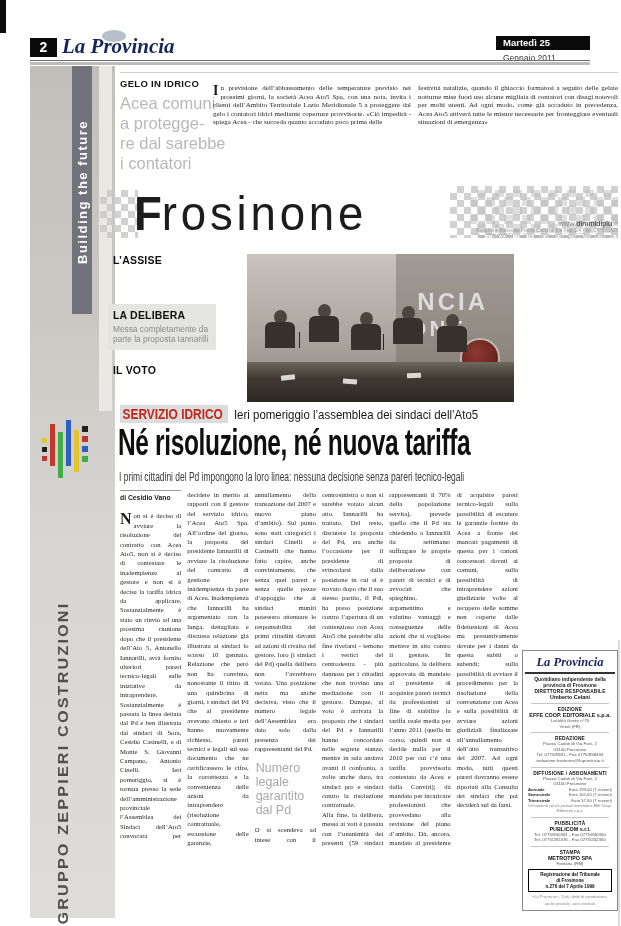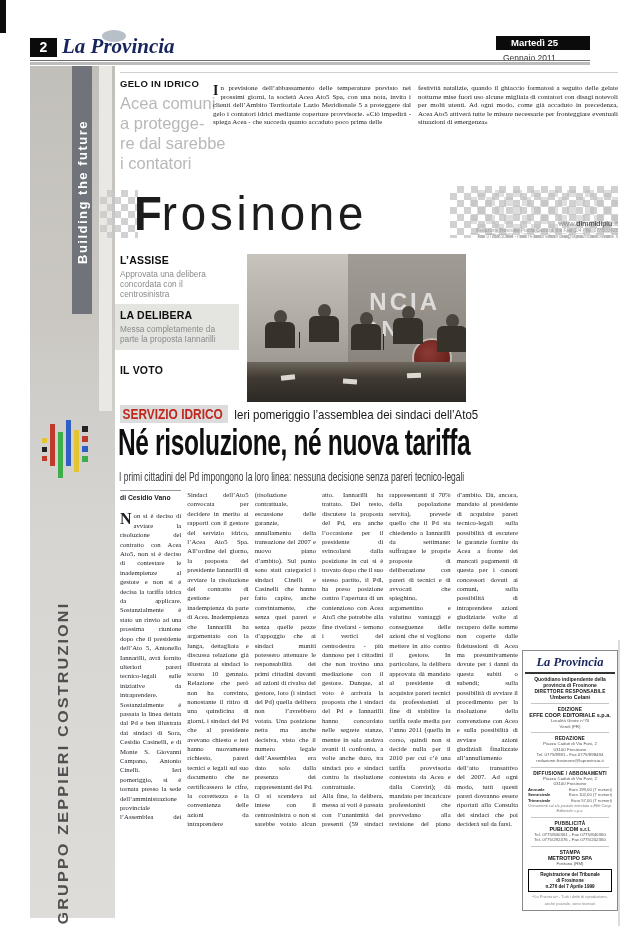"Martedì 25" .datebox { padding-left: 15px -> 7px }
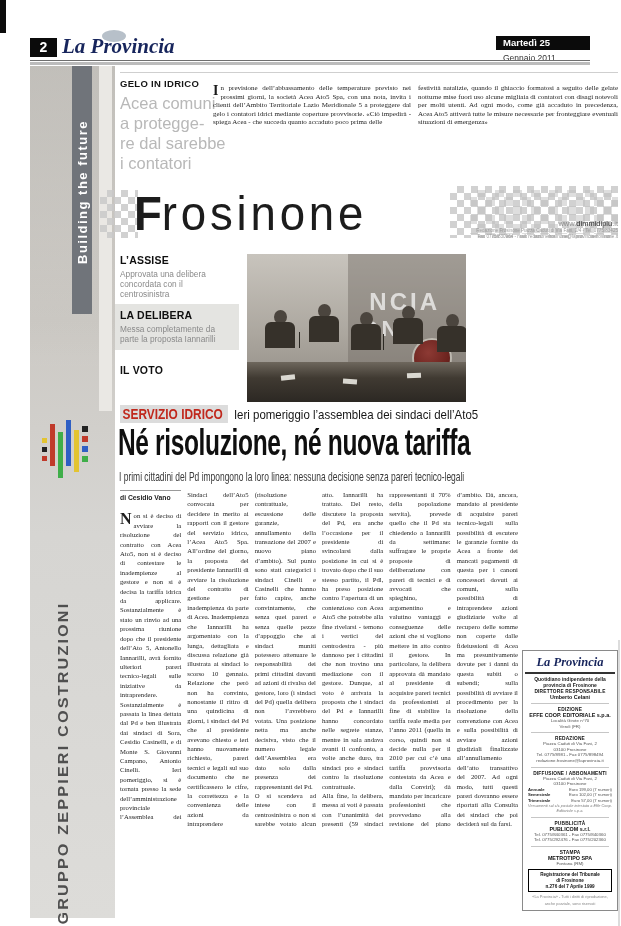"L’ASSISE" .brief { left: 120px -> 113px }
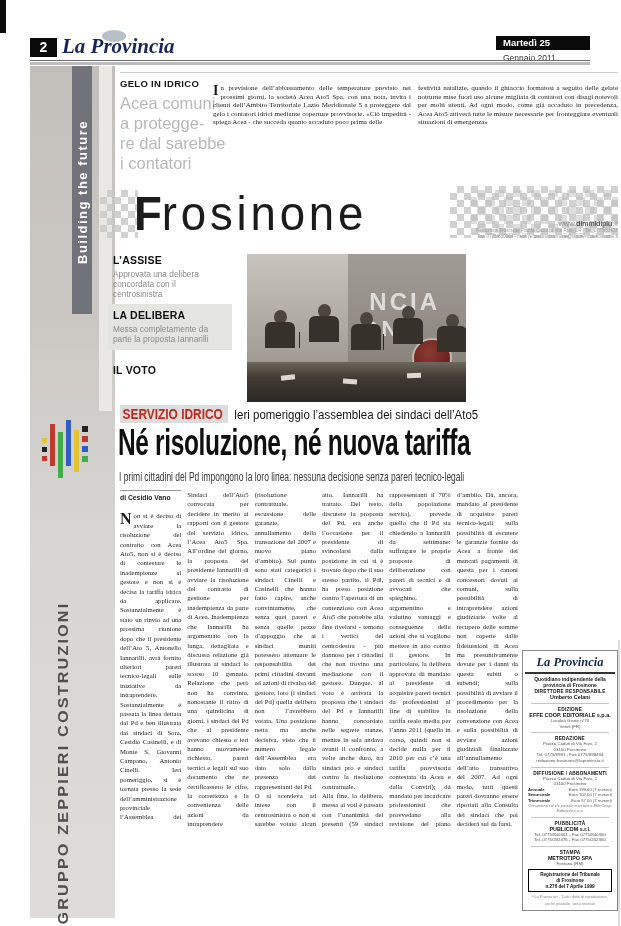"Approvata una delibera concordata con" p { html: <p>Approvata una delibera concordata con il centrosinistra</p> -> none }
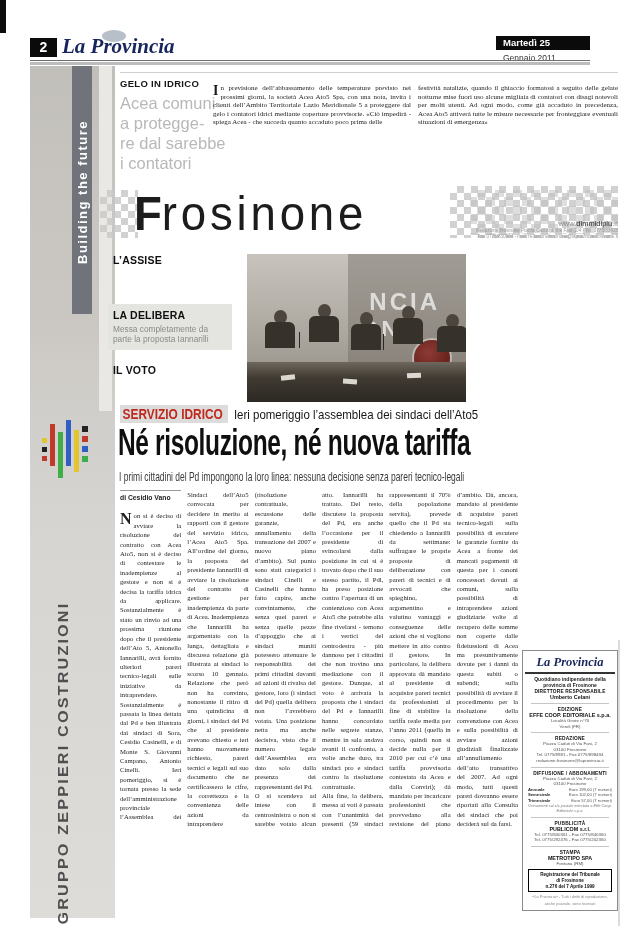"LA DELIBERA" .b2 { padding: 5px 19px 6px 5px -> 5px 3px 6px 5px }
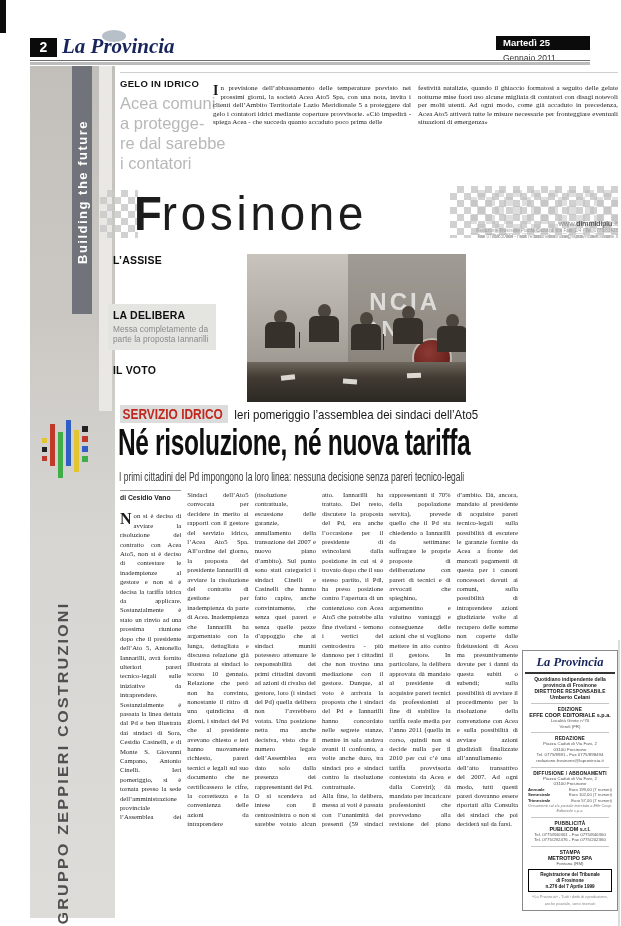"NCIA" .photo { width: 219px -> 267px }
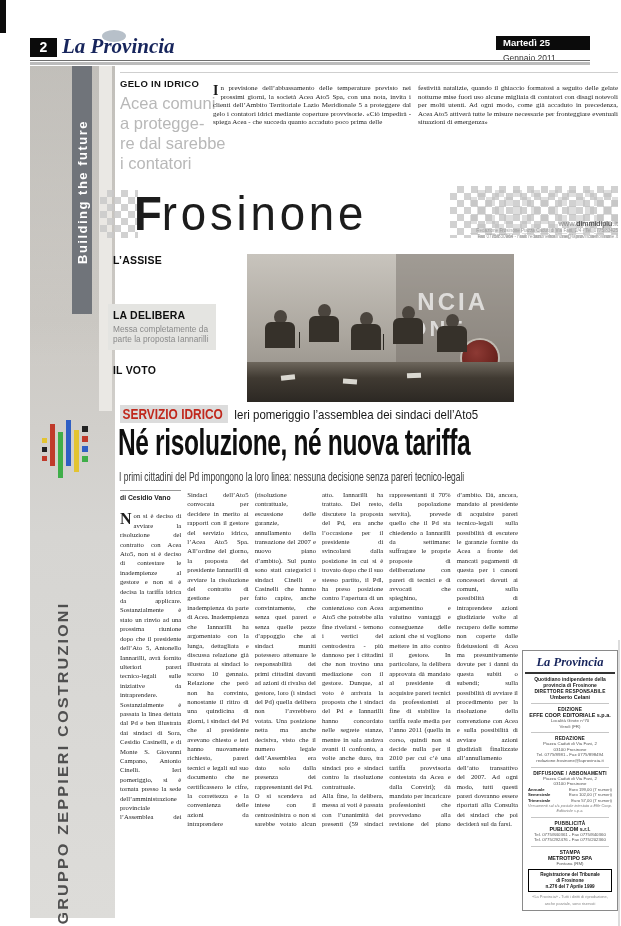"Numero legale garantito dal Pd" div.pquote { html: none -> <div>Numero legale garantito dal Pd</div> }
